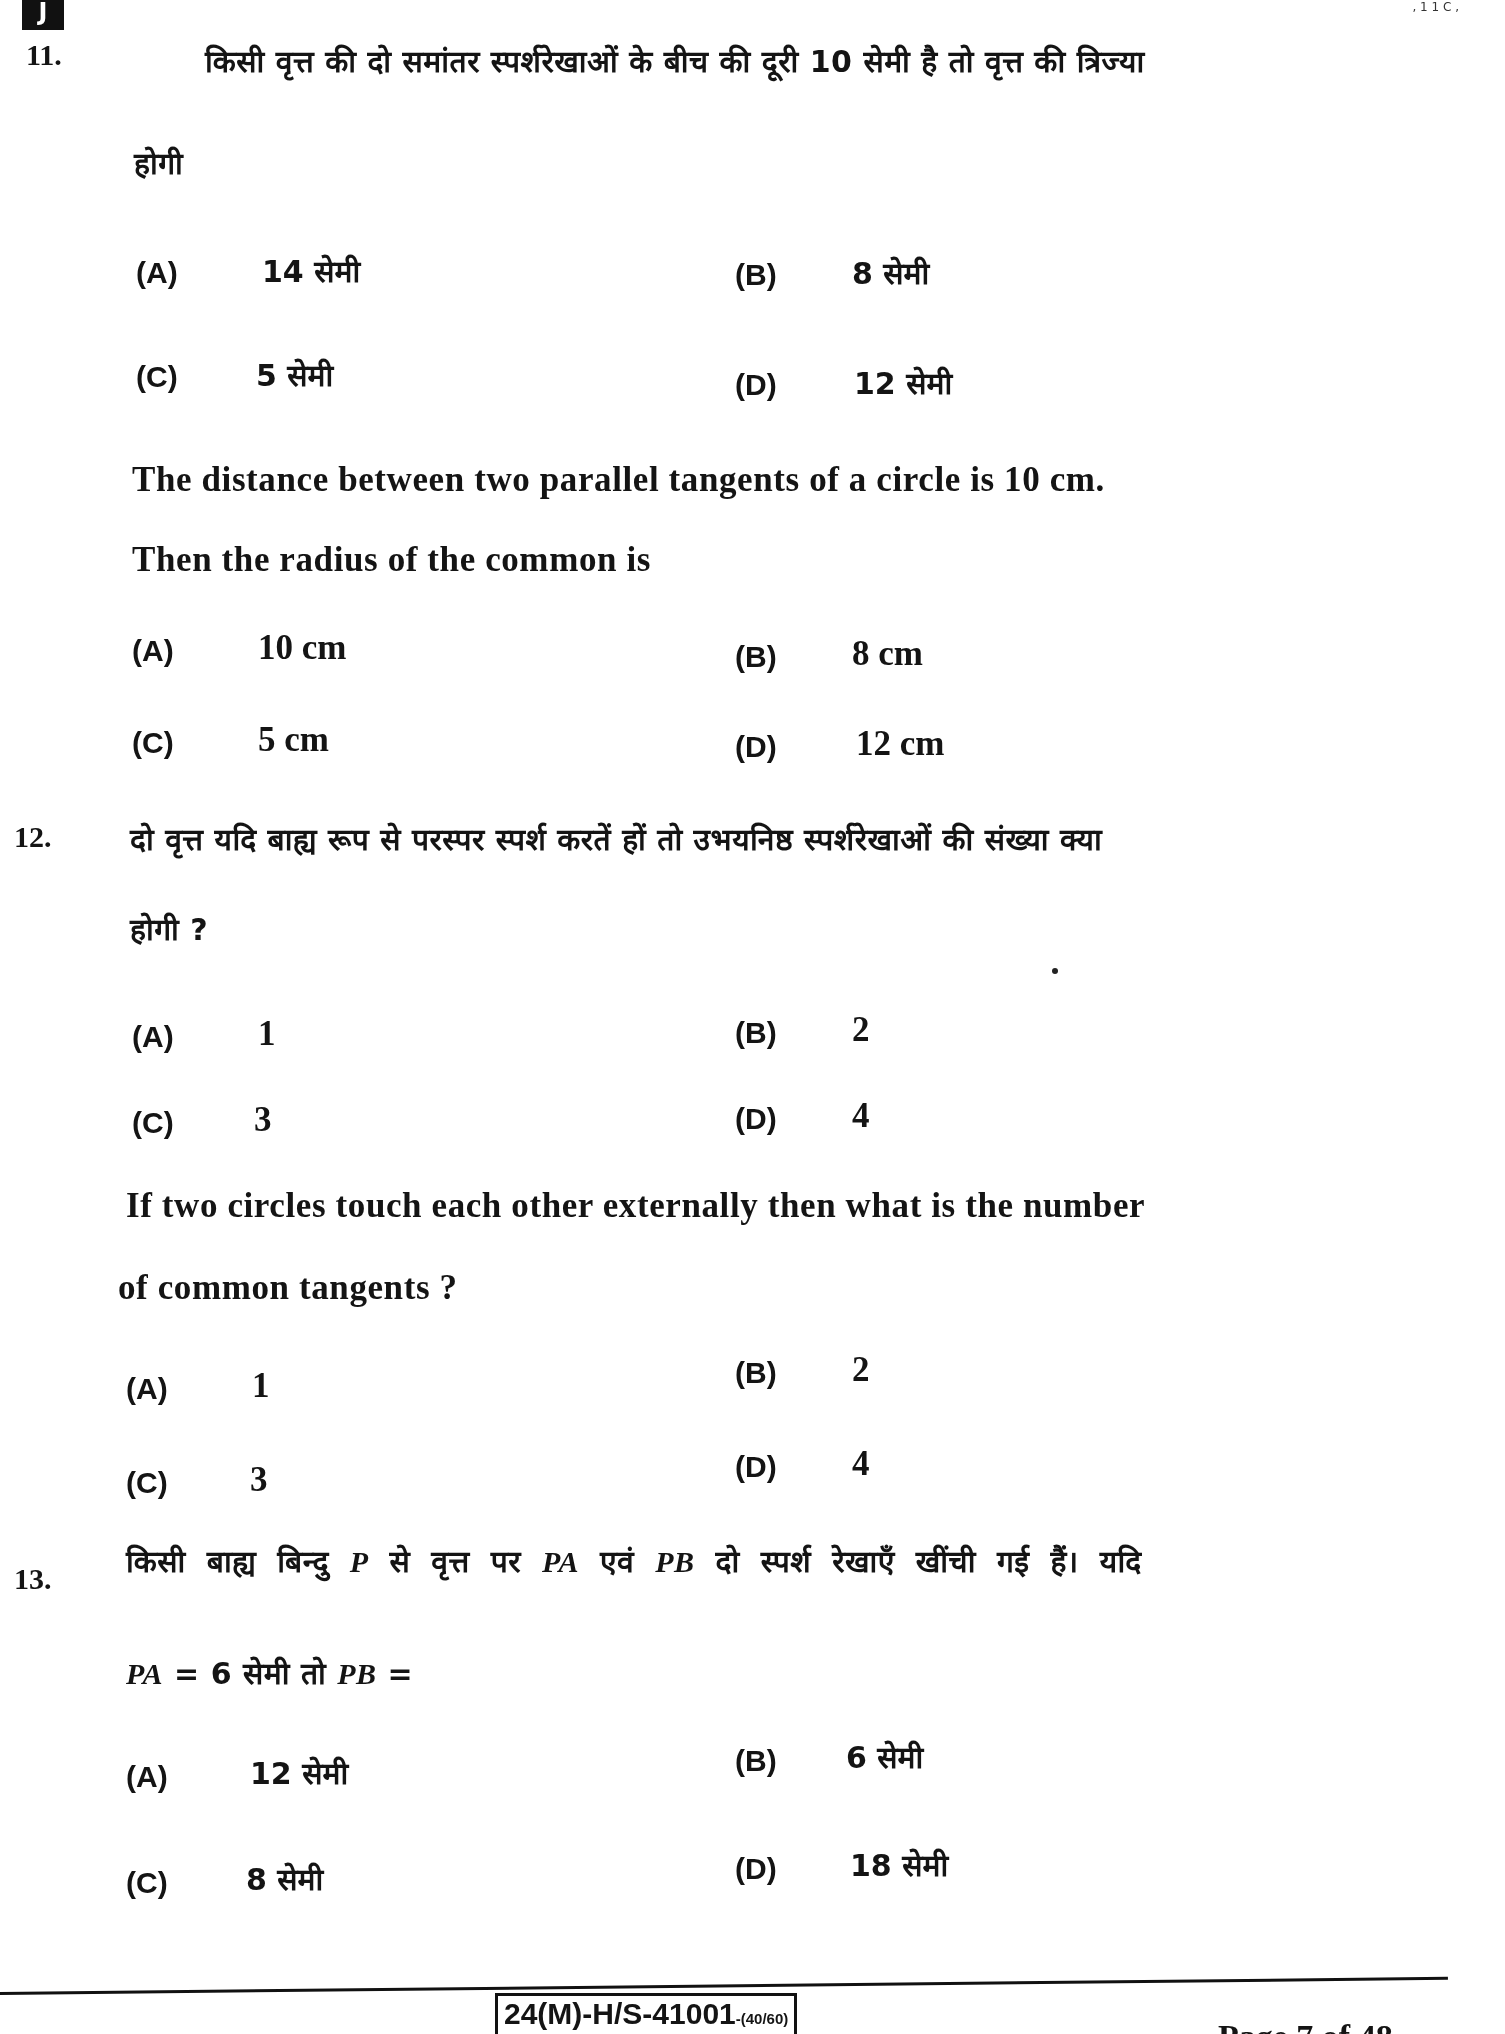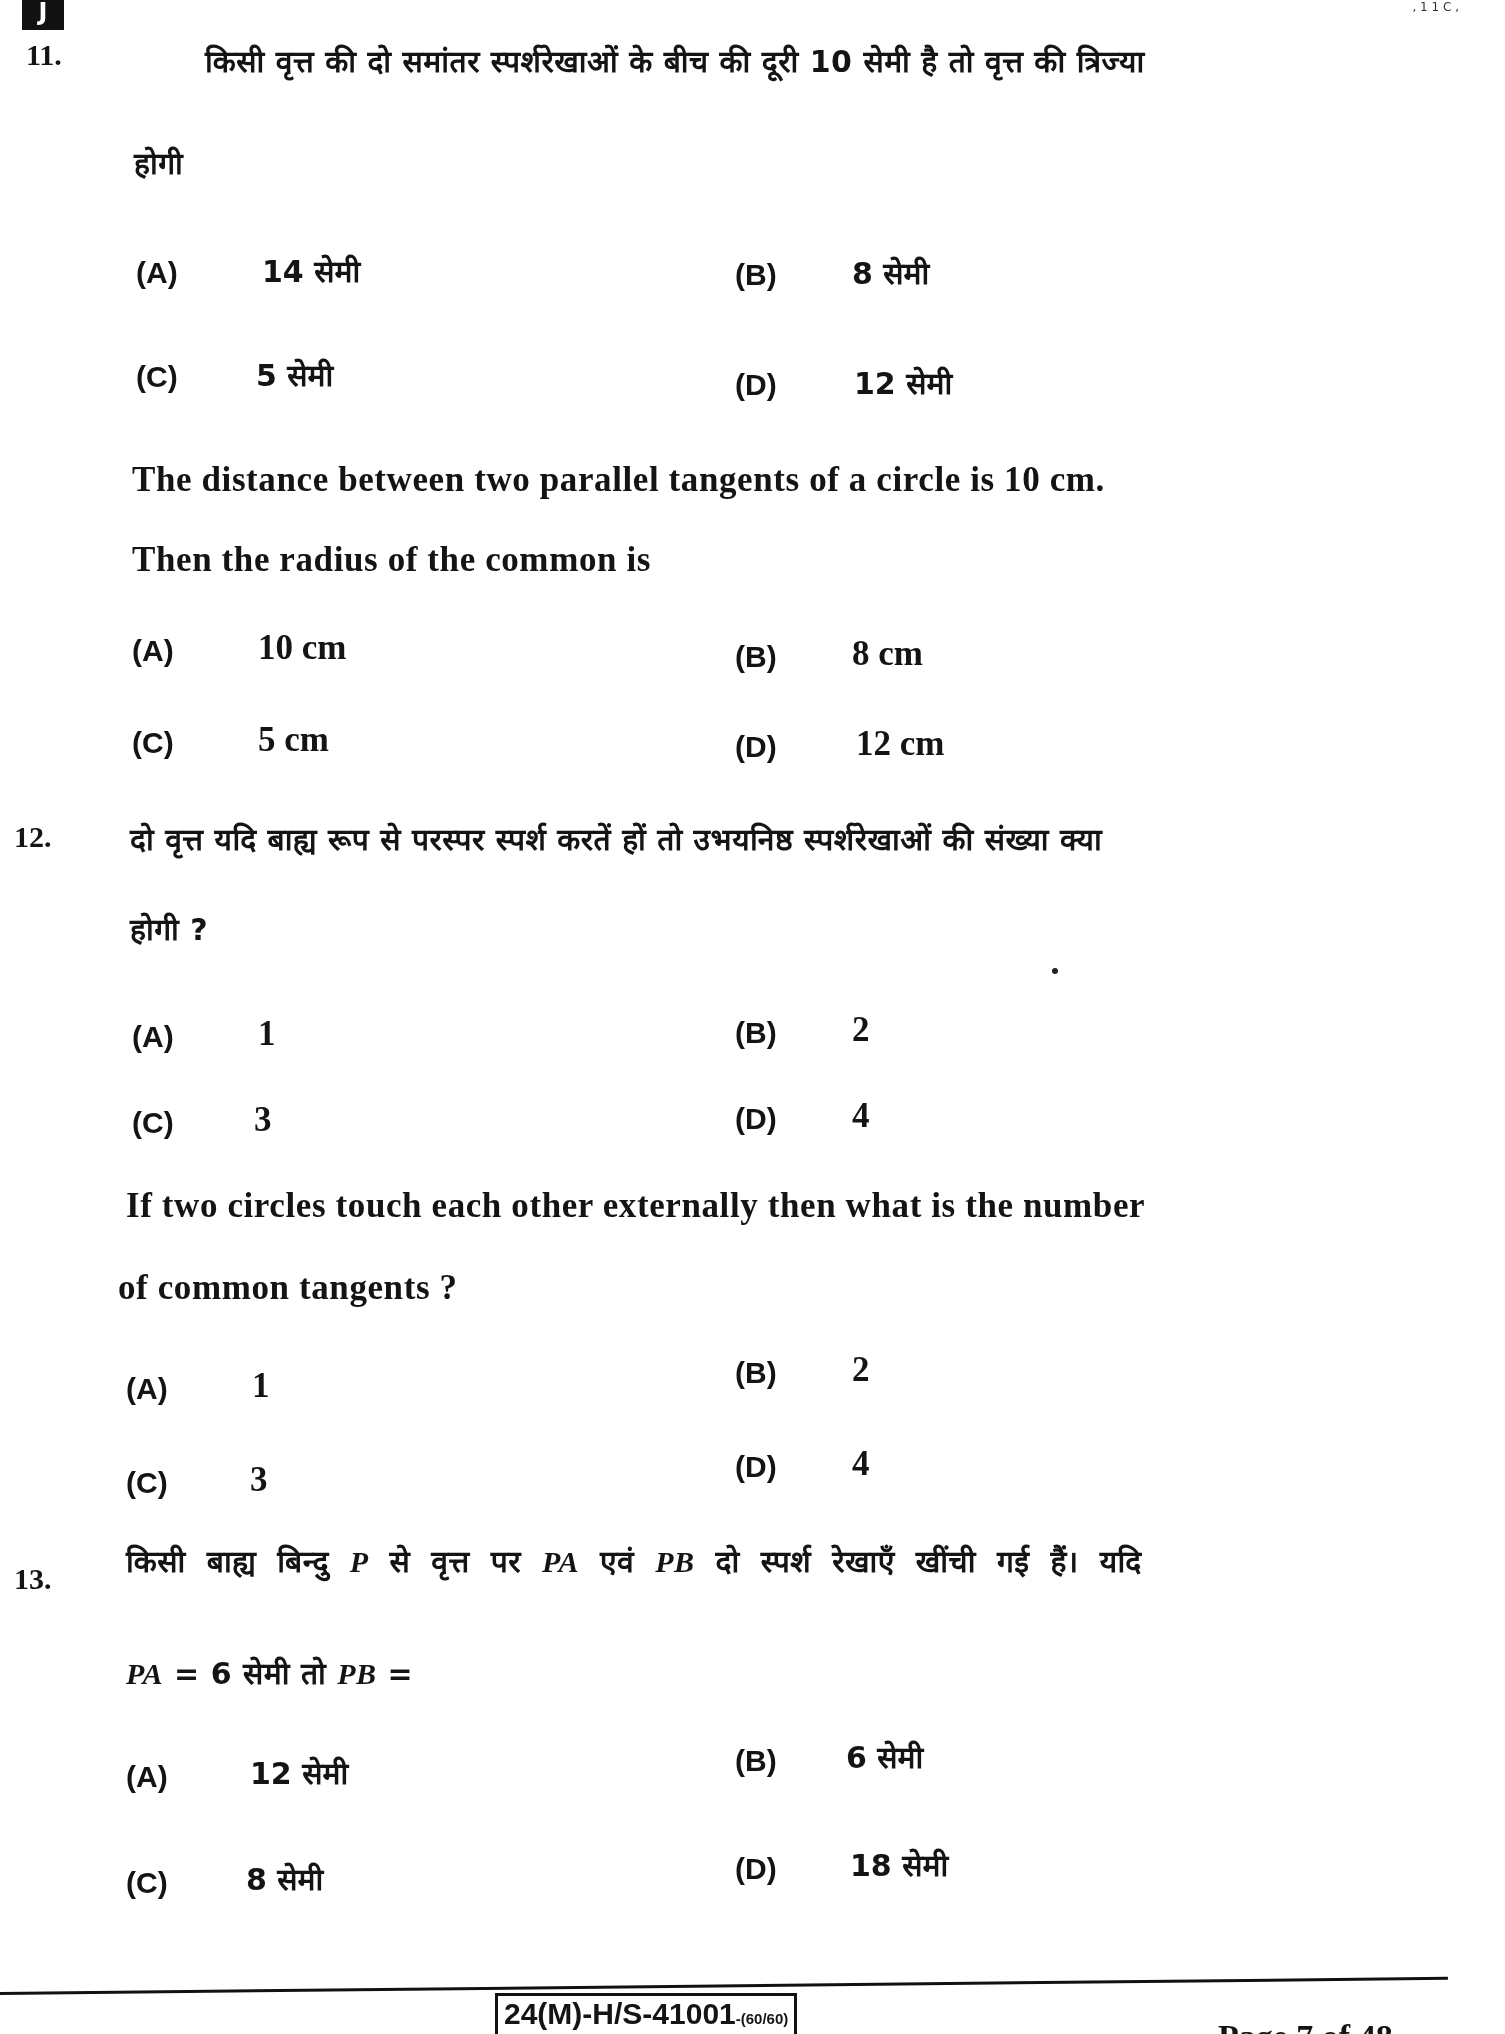"-(60/60)" small { text: 60/60 -> 40/60 }
